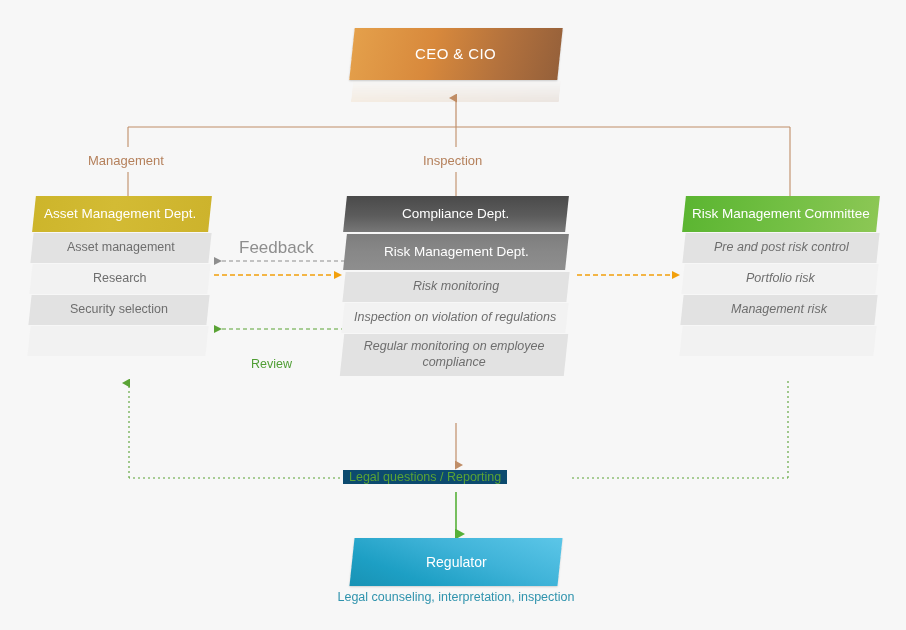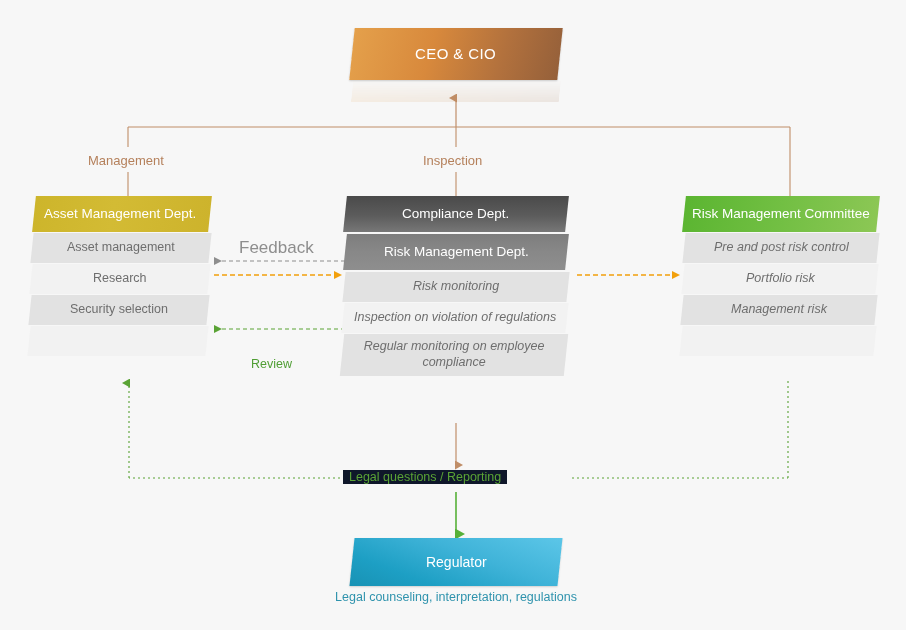"Legal questions / Reporting" #lbl-legal { background: #0f172a -> #0c4a6e }
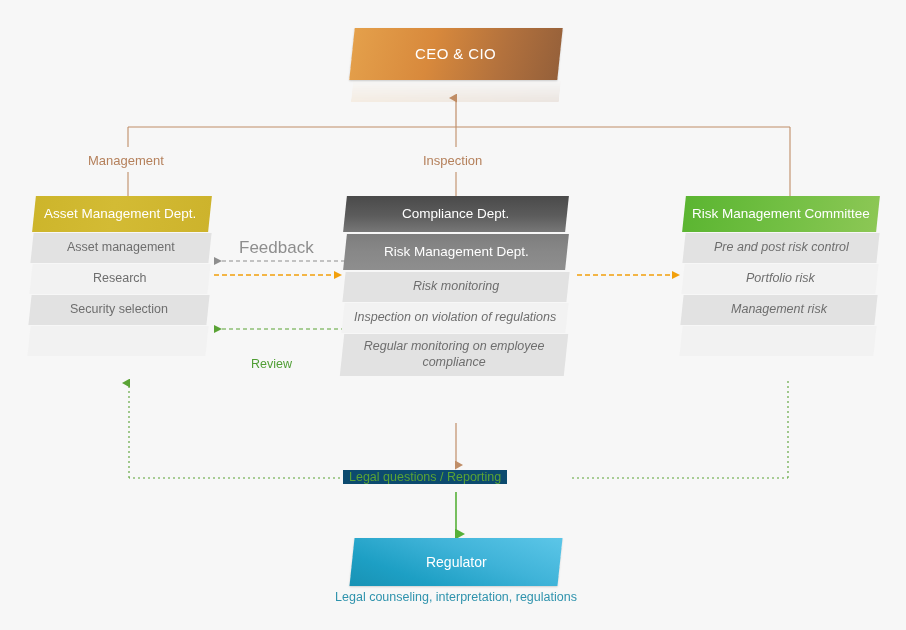"Legal counseling, interpretation," div { text: regulations -> inspection }
